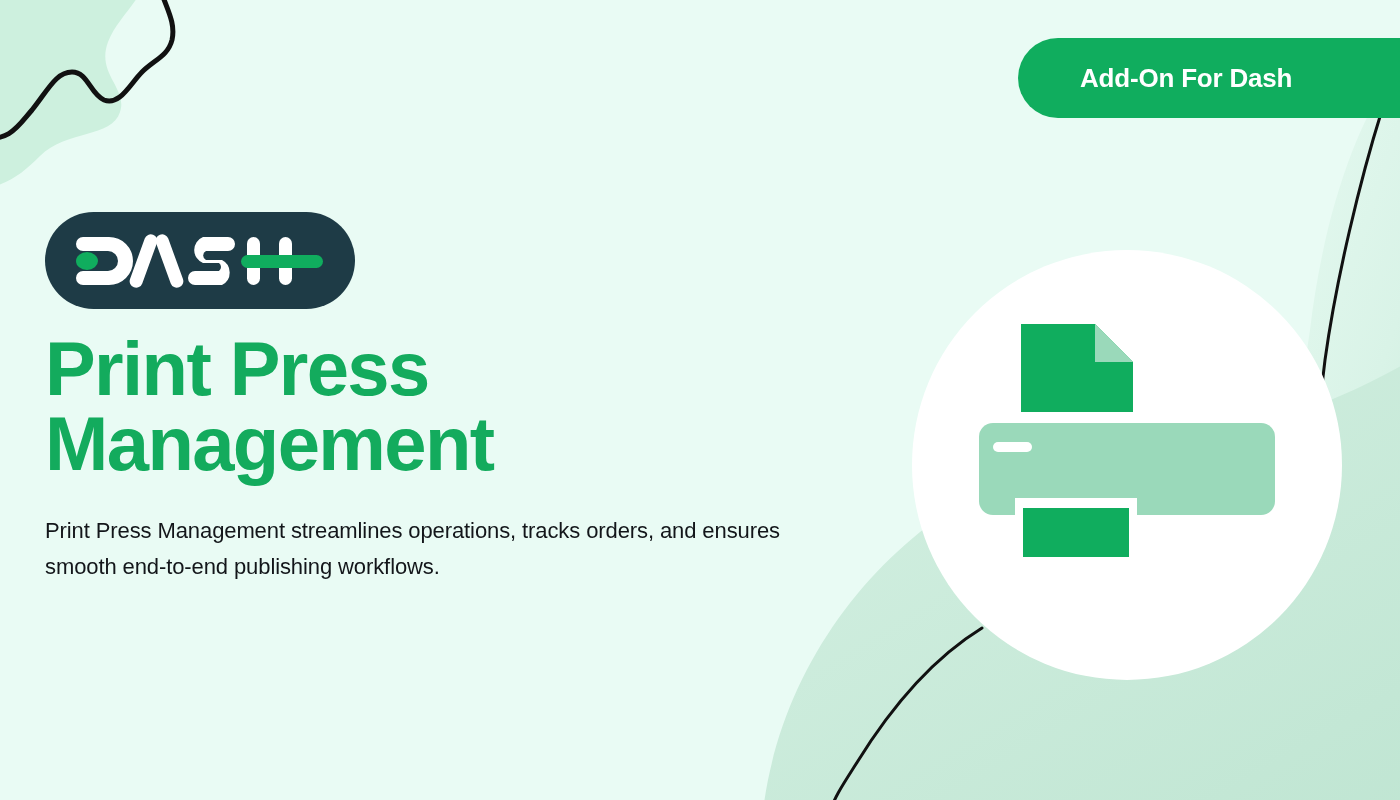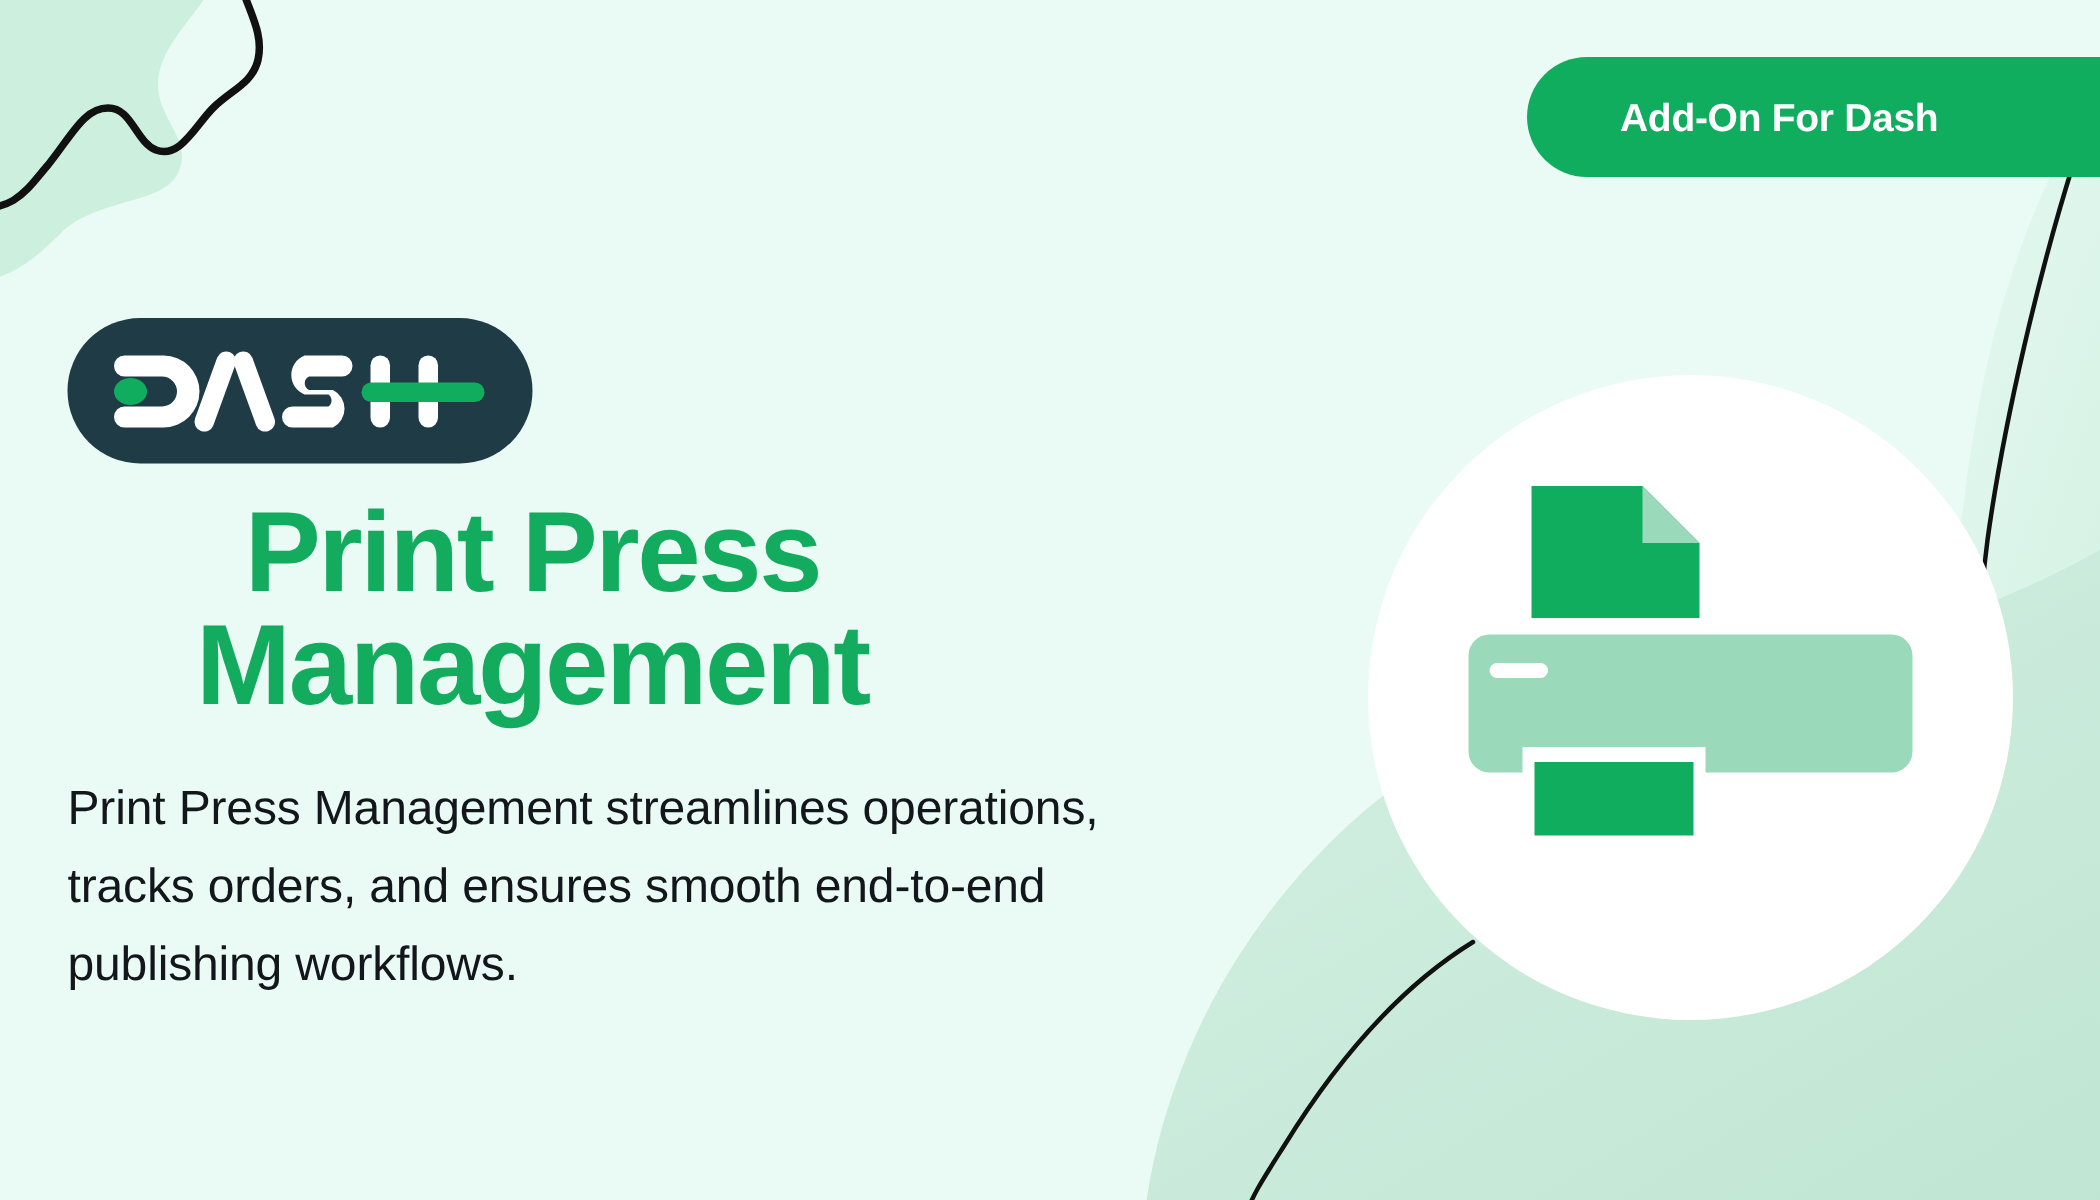"Print Press Management" .headline { text-align: center -> none }
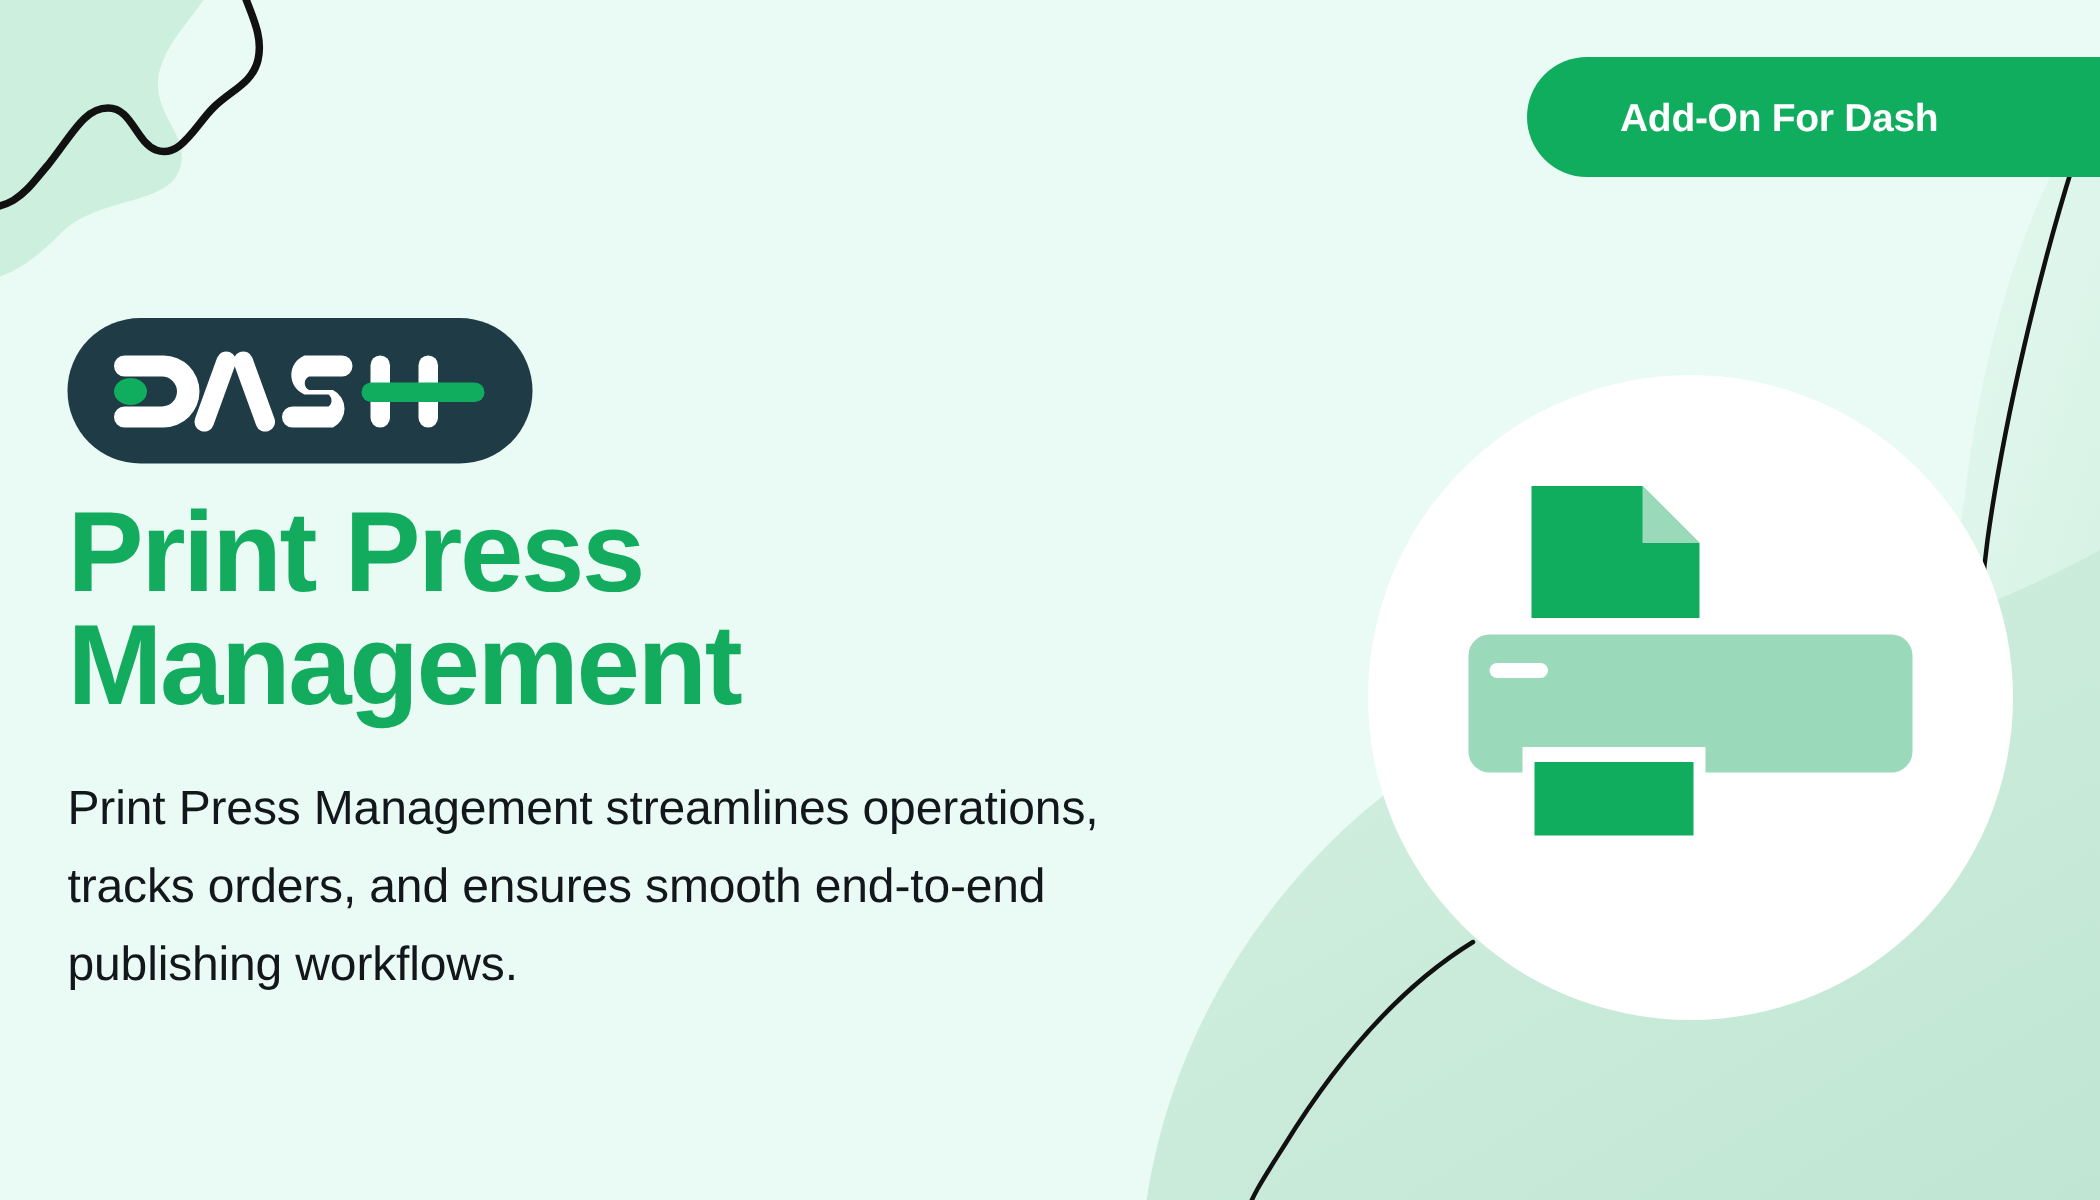"Print Press Management streamlines" .subcopy { font-size: 32px -> 22px }
